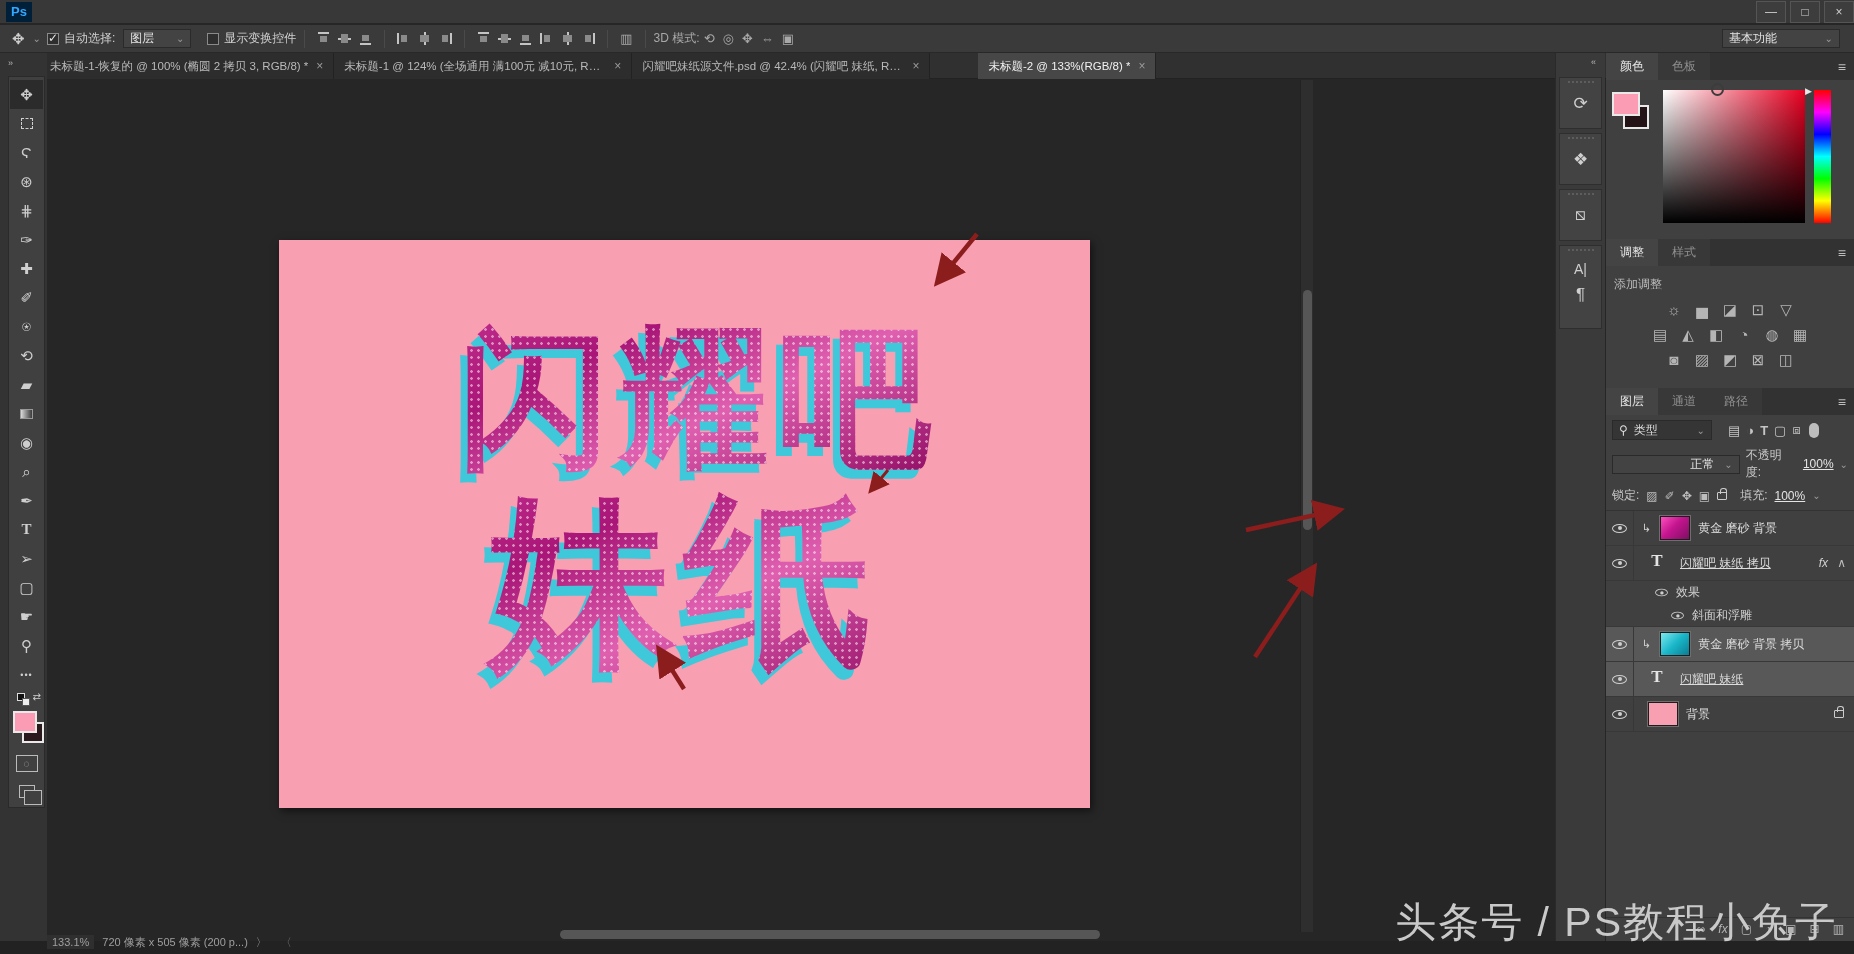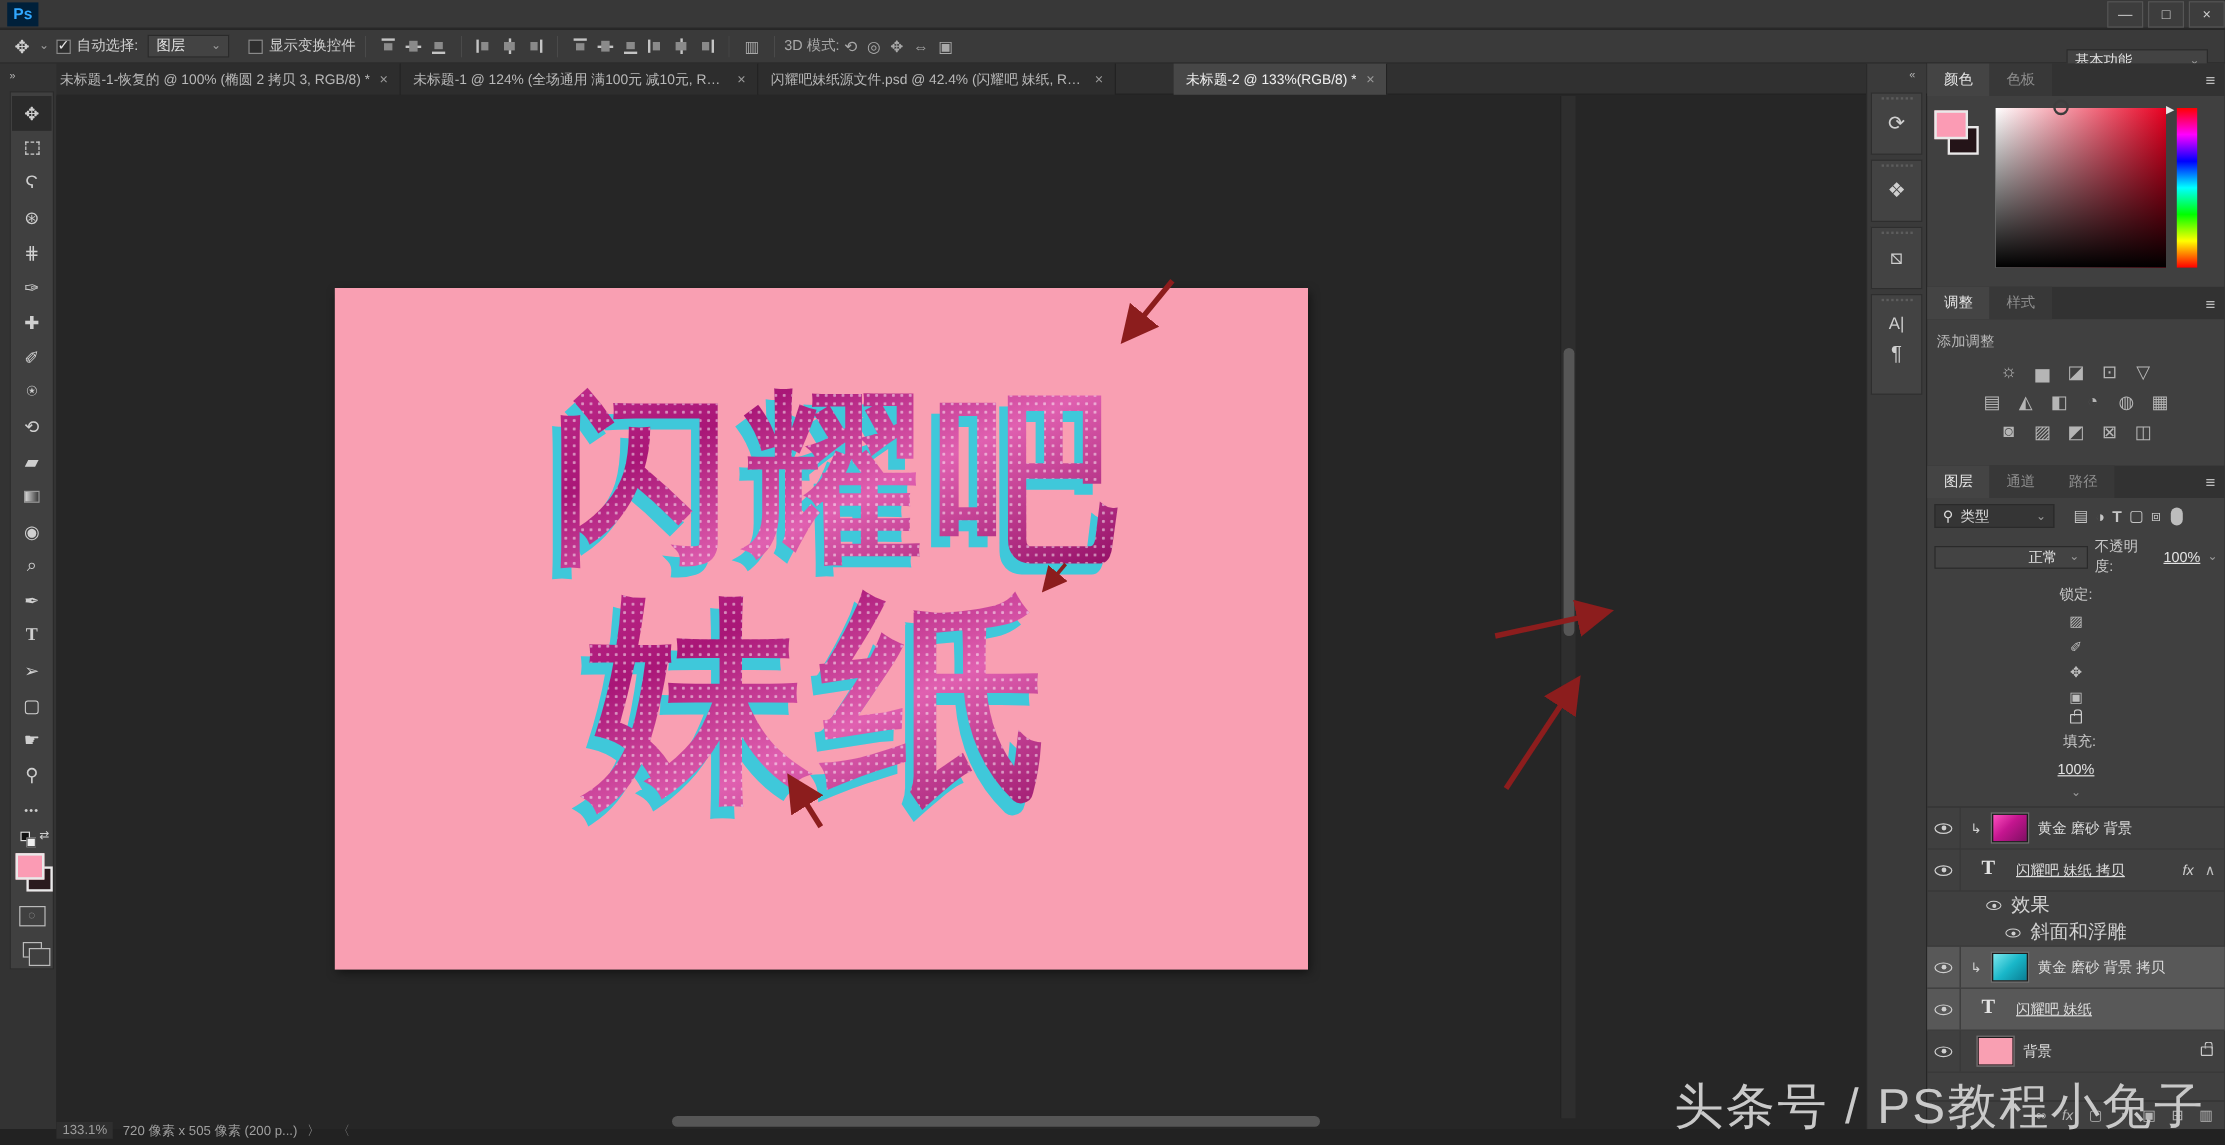"基本功能" .workspace { top: 16px -> 4px }
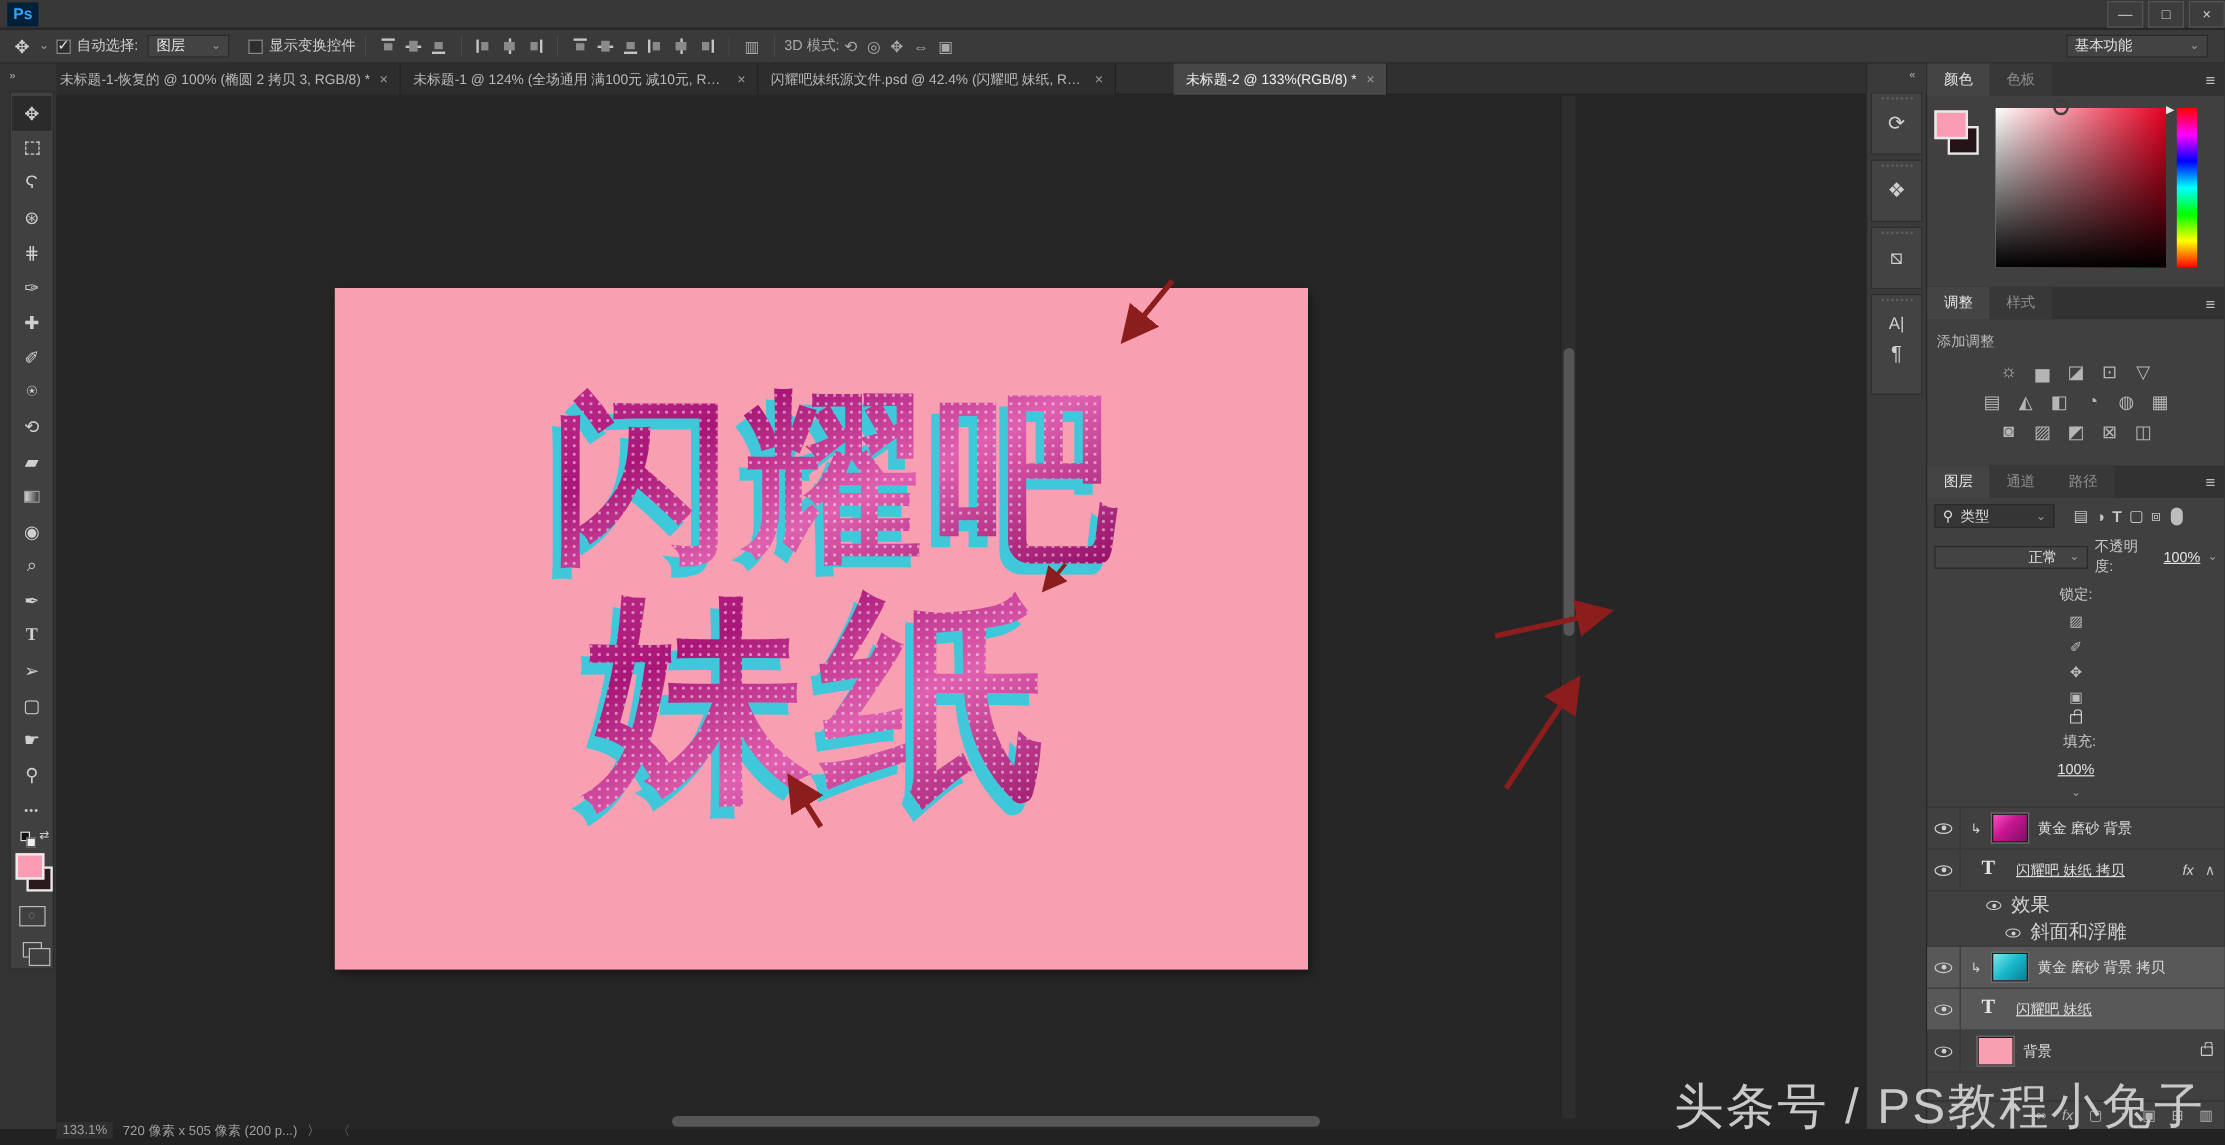"锁定:" .llock { flex-direction: column -> none }
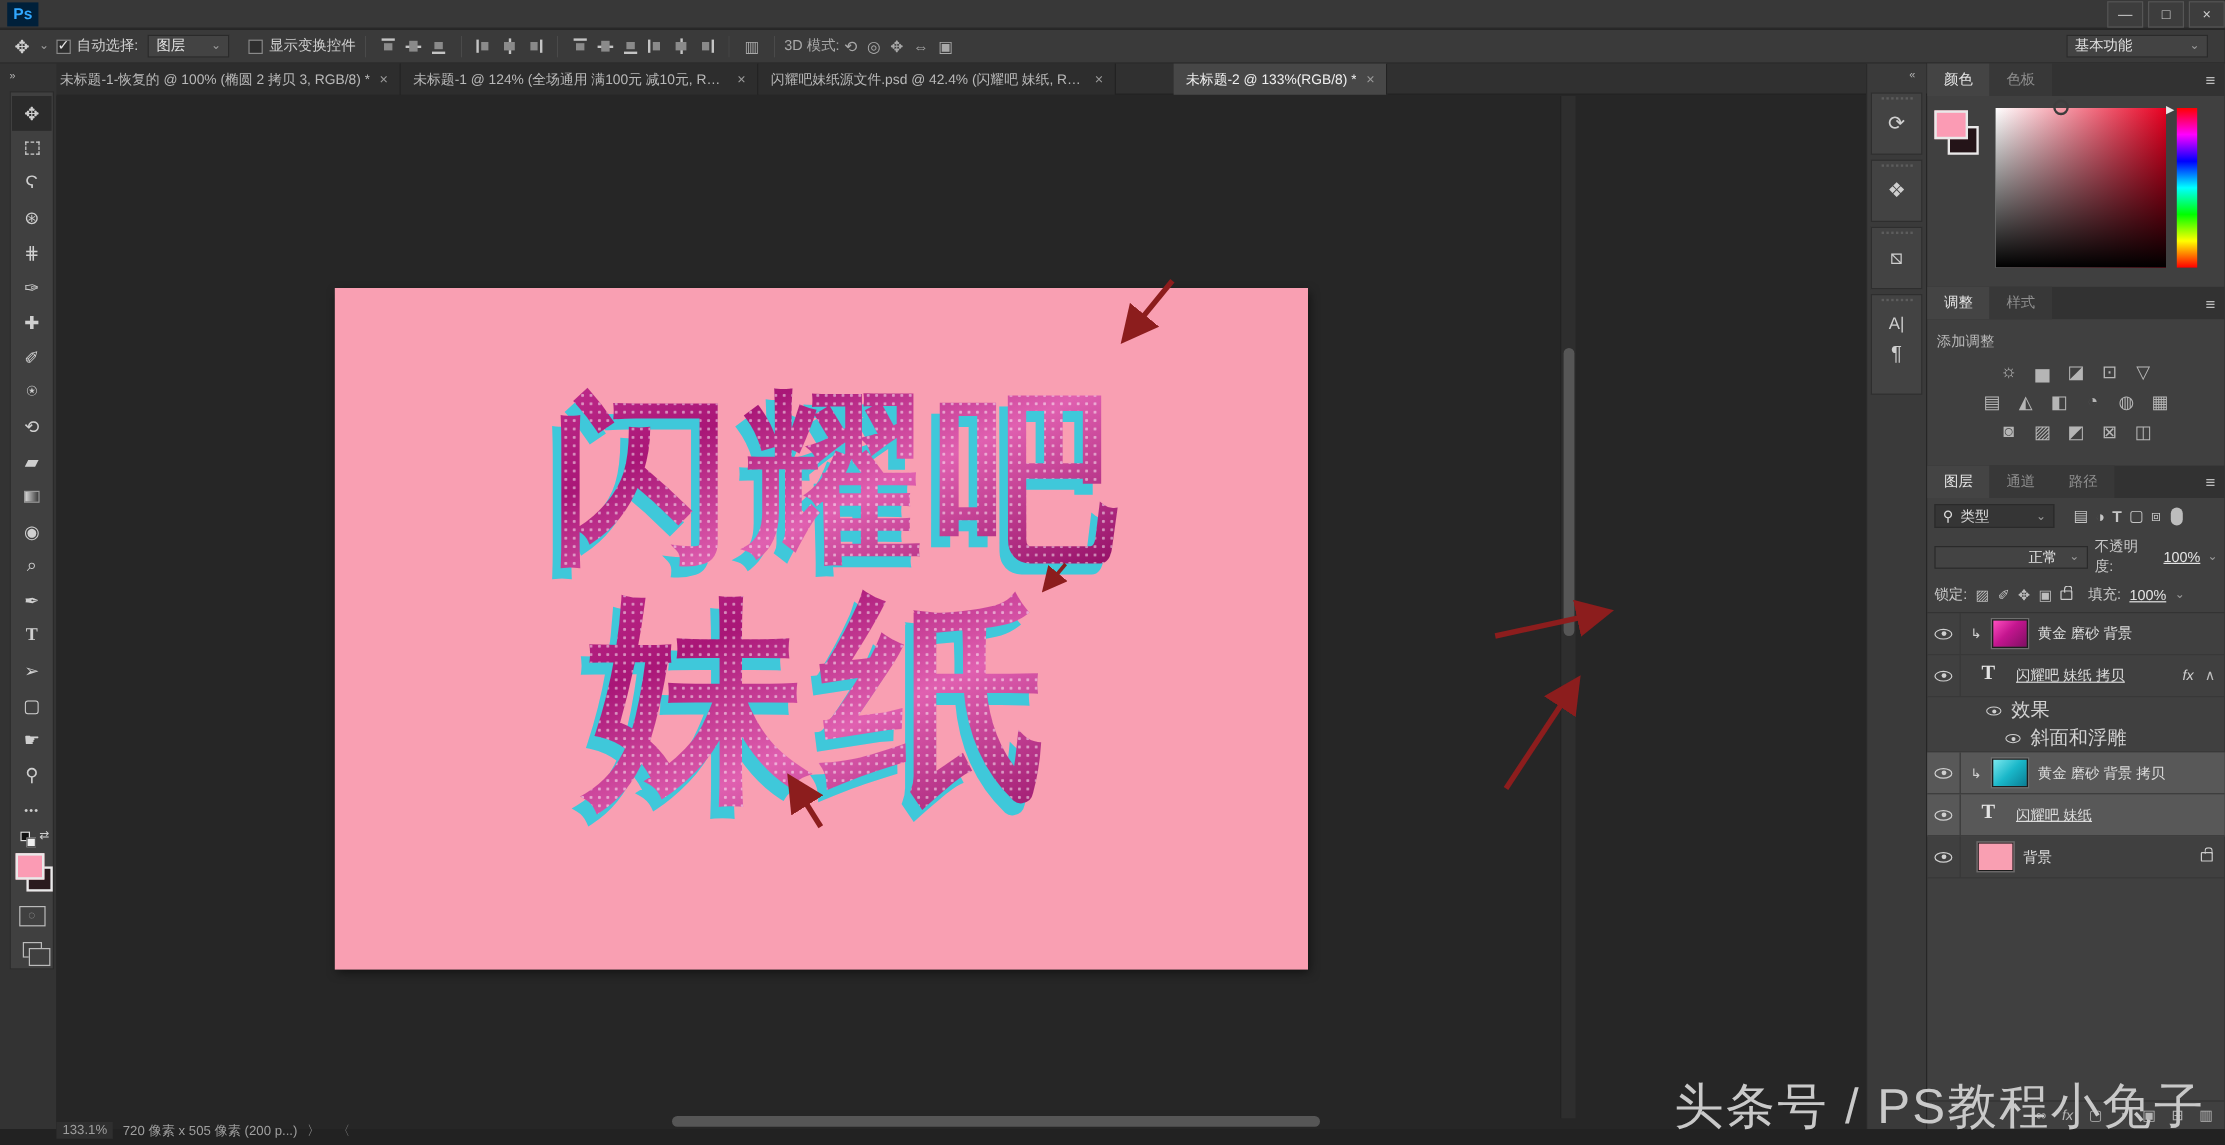"效果" .effrow { font-size: 16px -> 12px }
